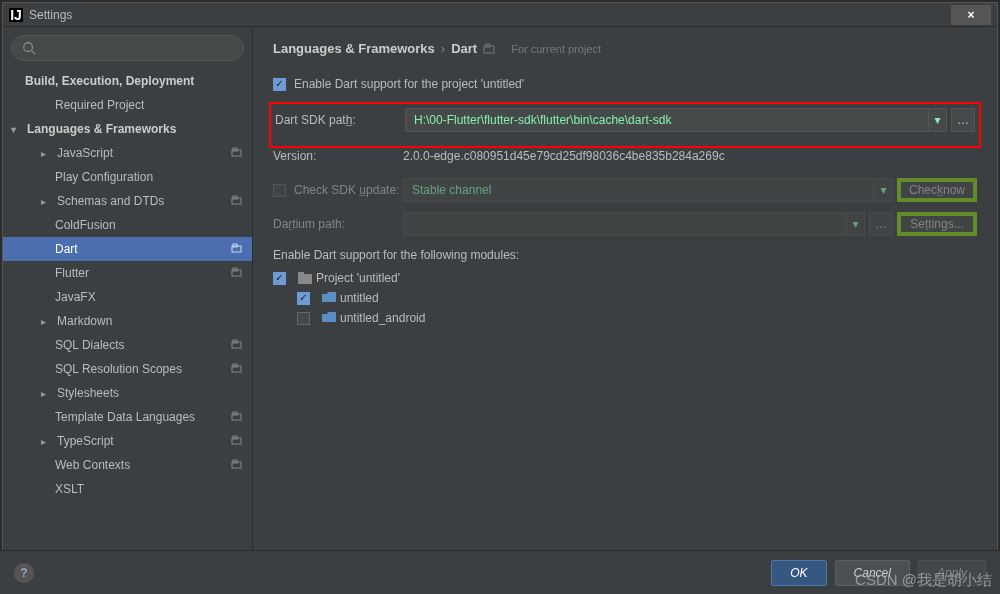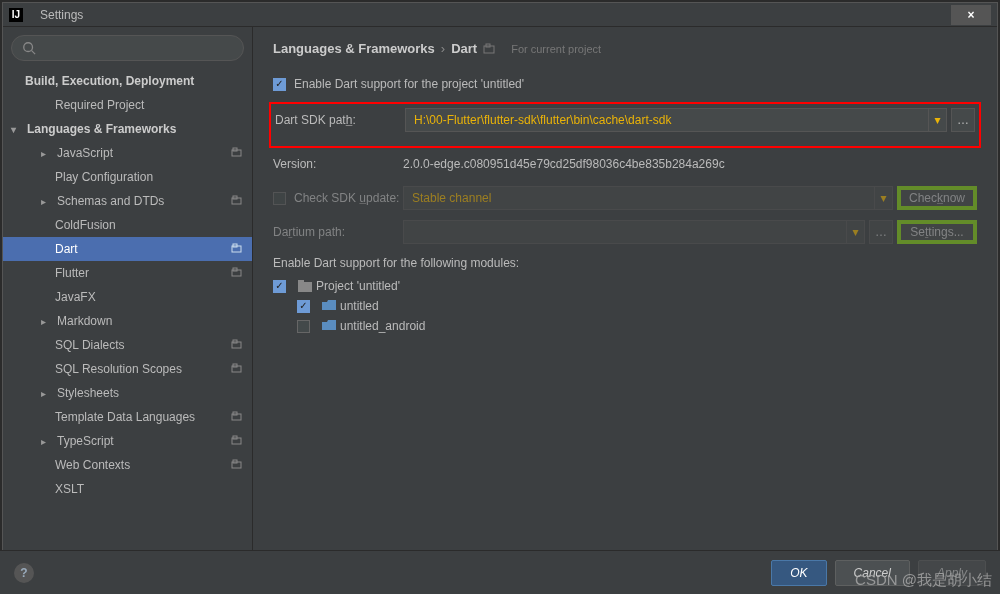"IJ" .titlebar-icon { font-size: 10px -> 14px; margin-right: 17px -> 6px }
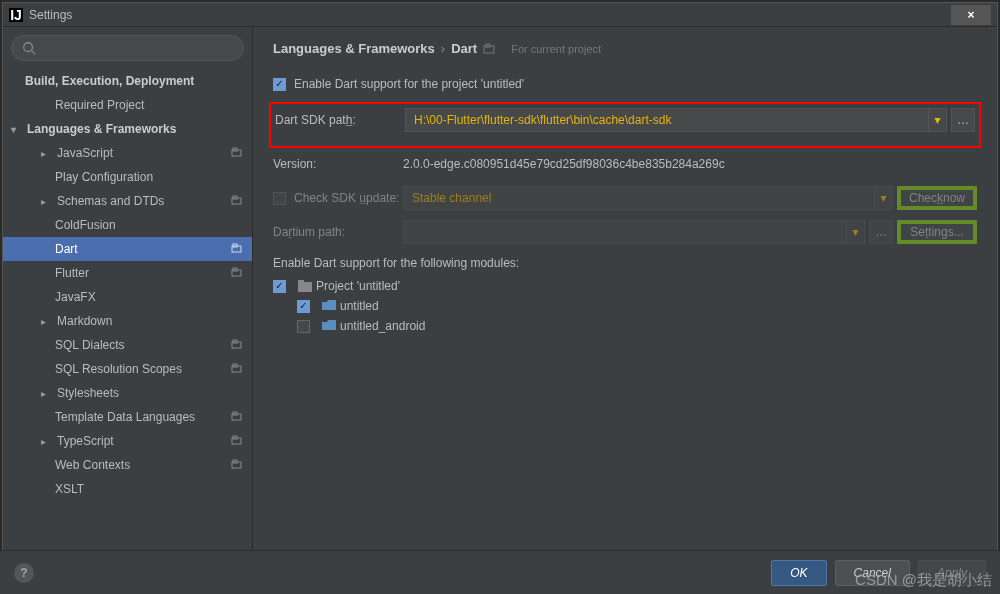"H:\00-Flutter\flutter-sdk\flutter\bin\ca" .combo { color: #eab308 -> #86efac }
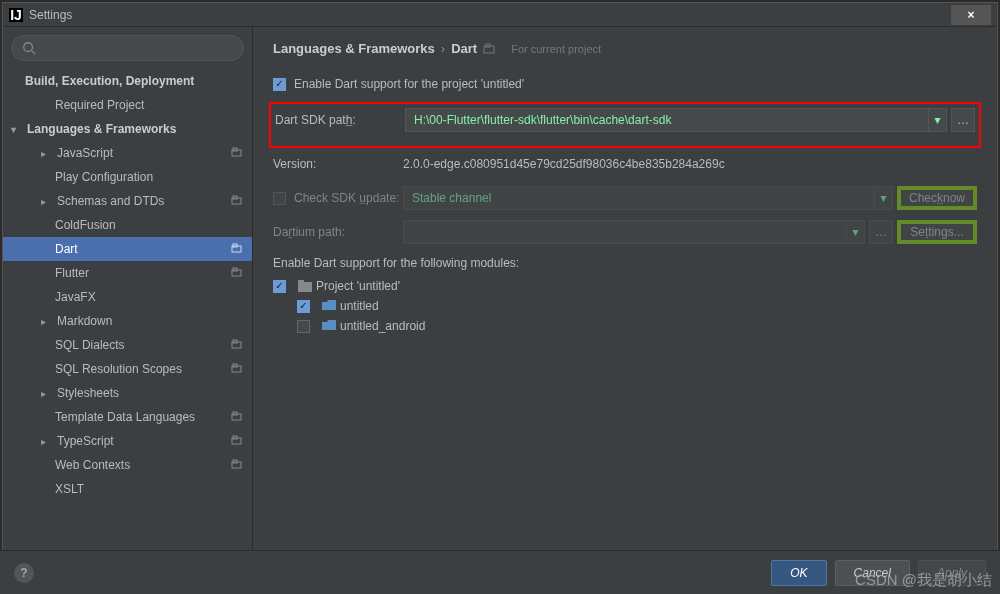"Version:" div.row { margin-top: 8px -> none }
